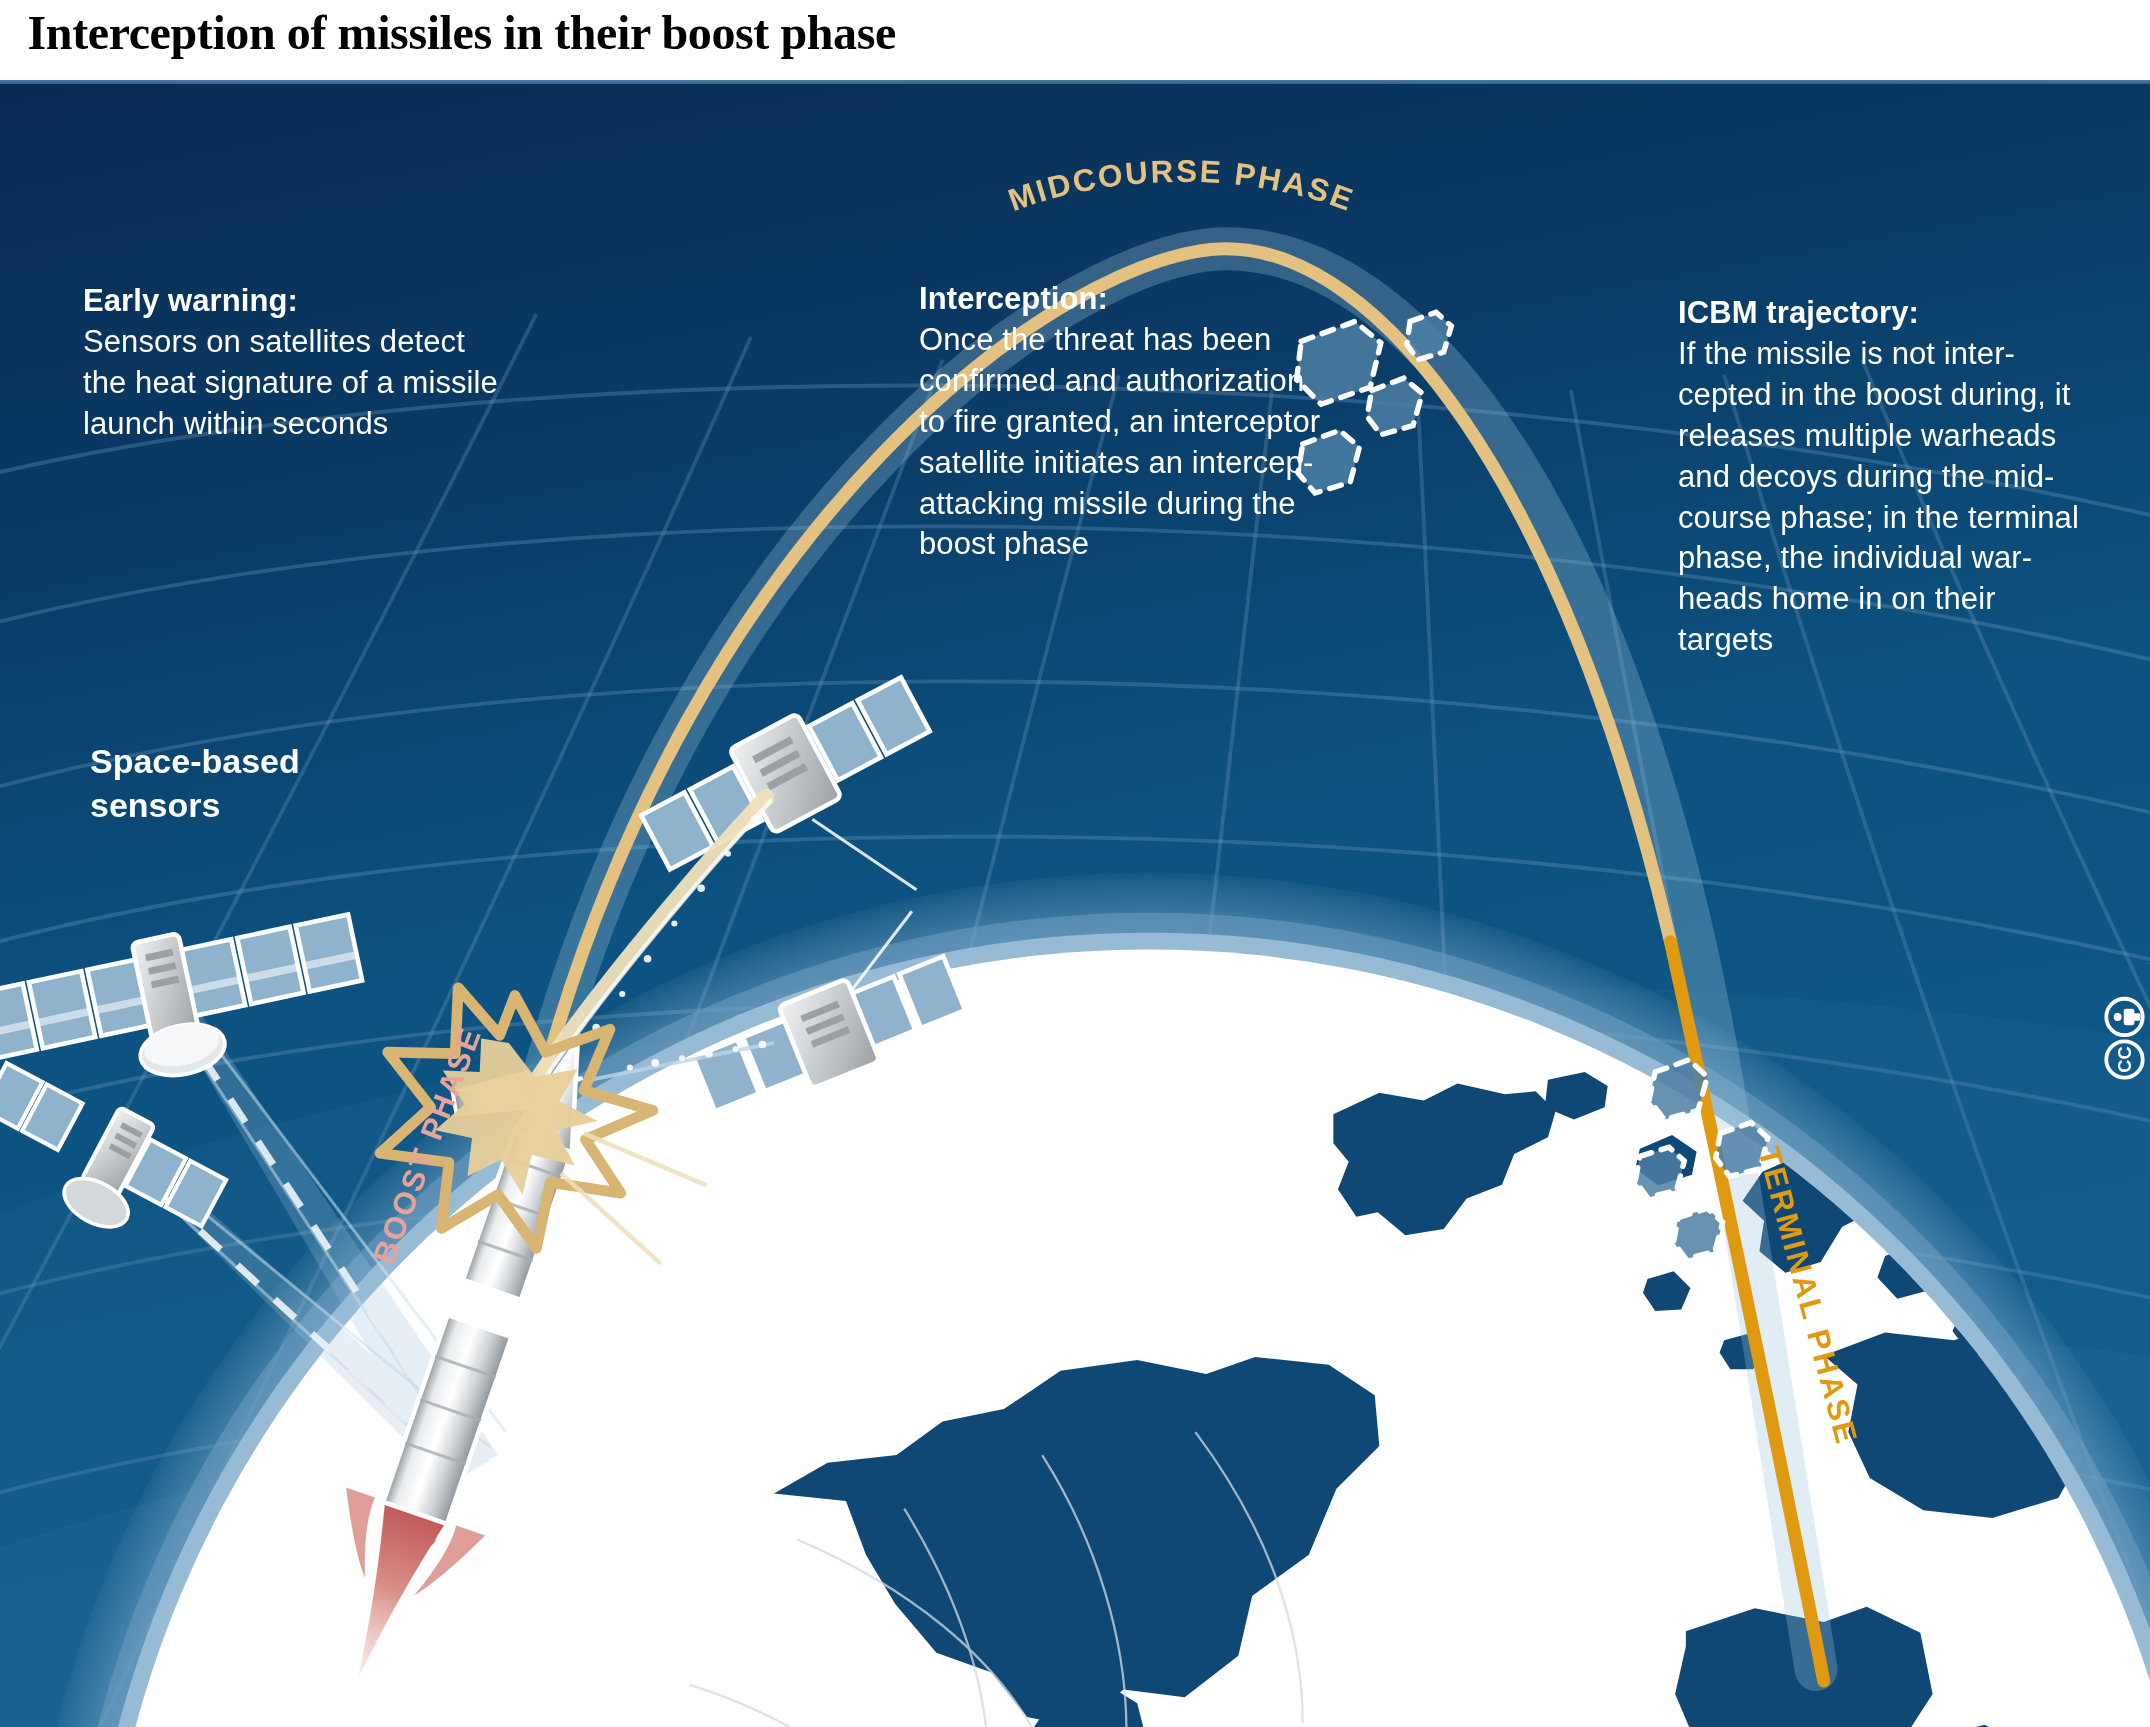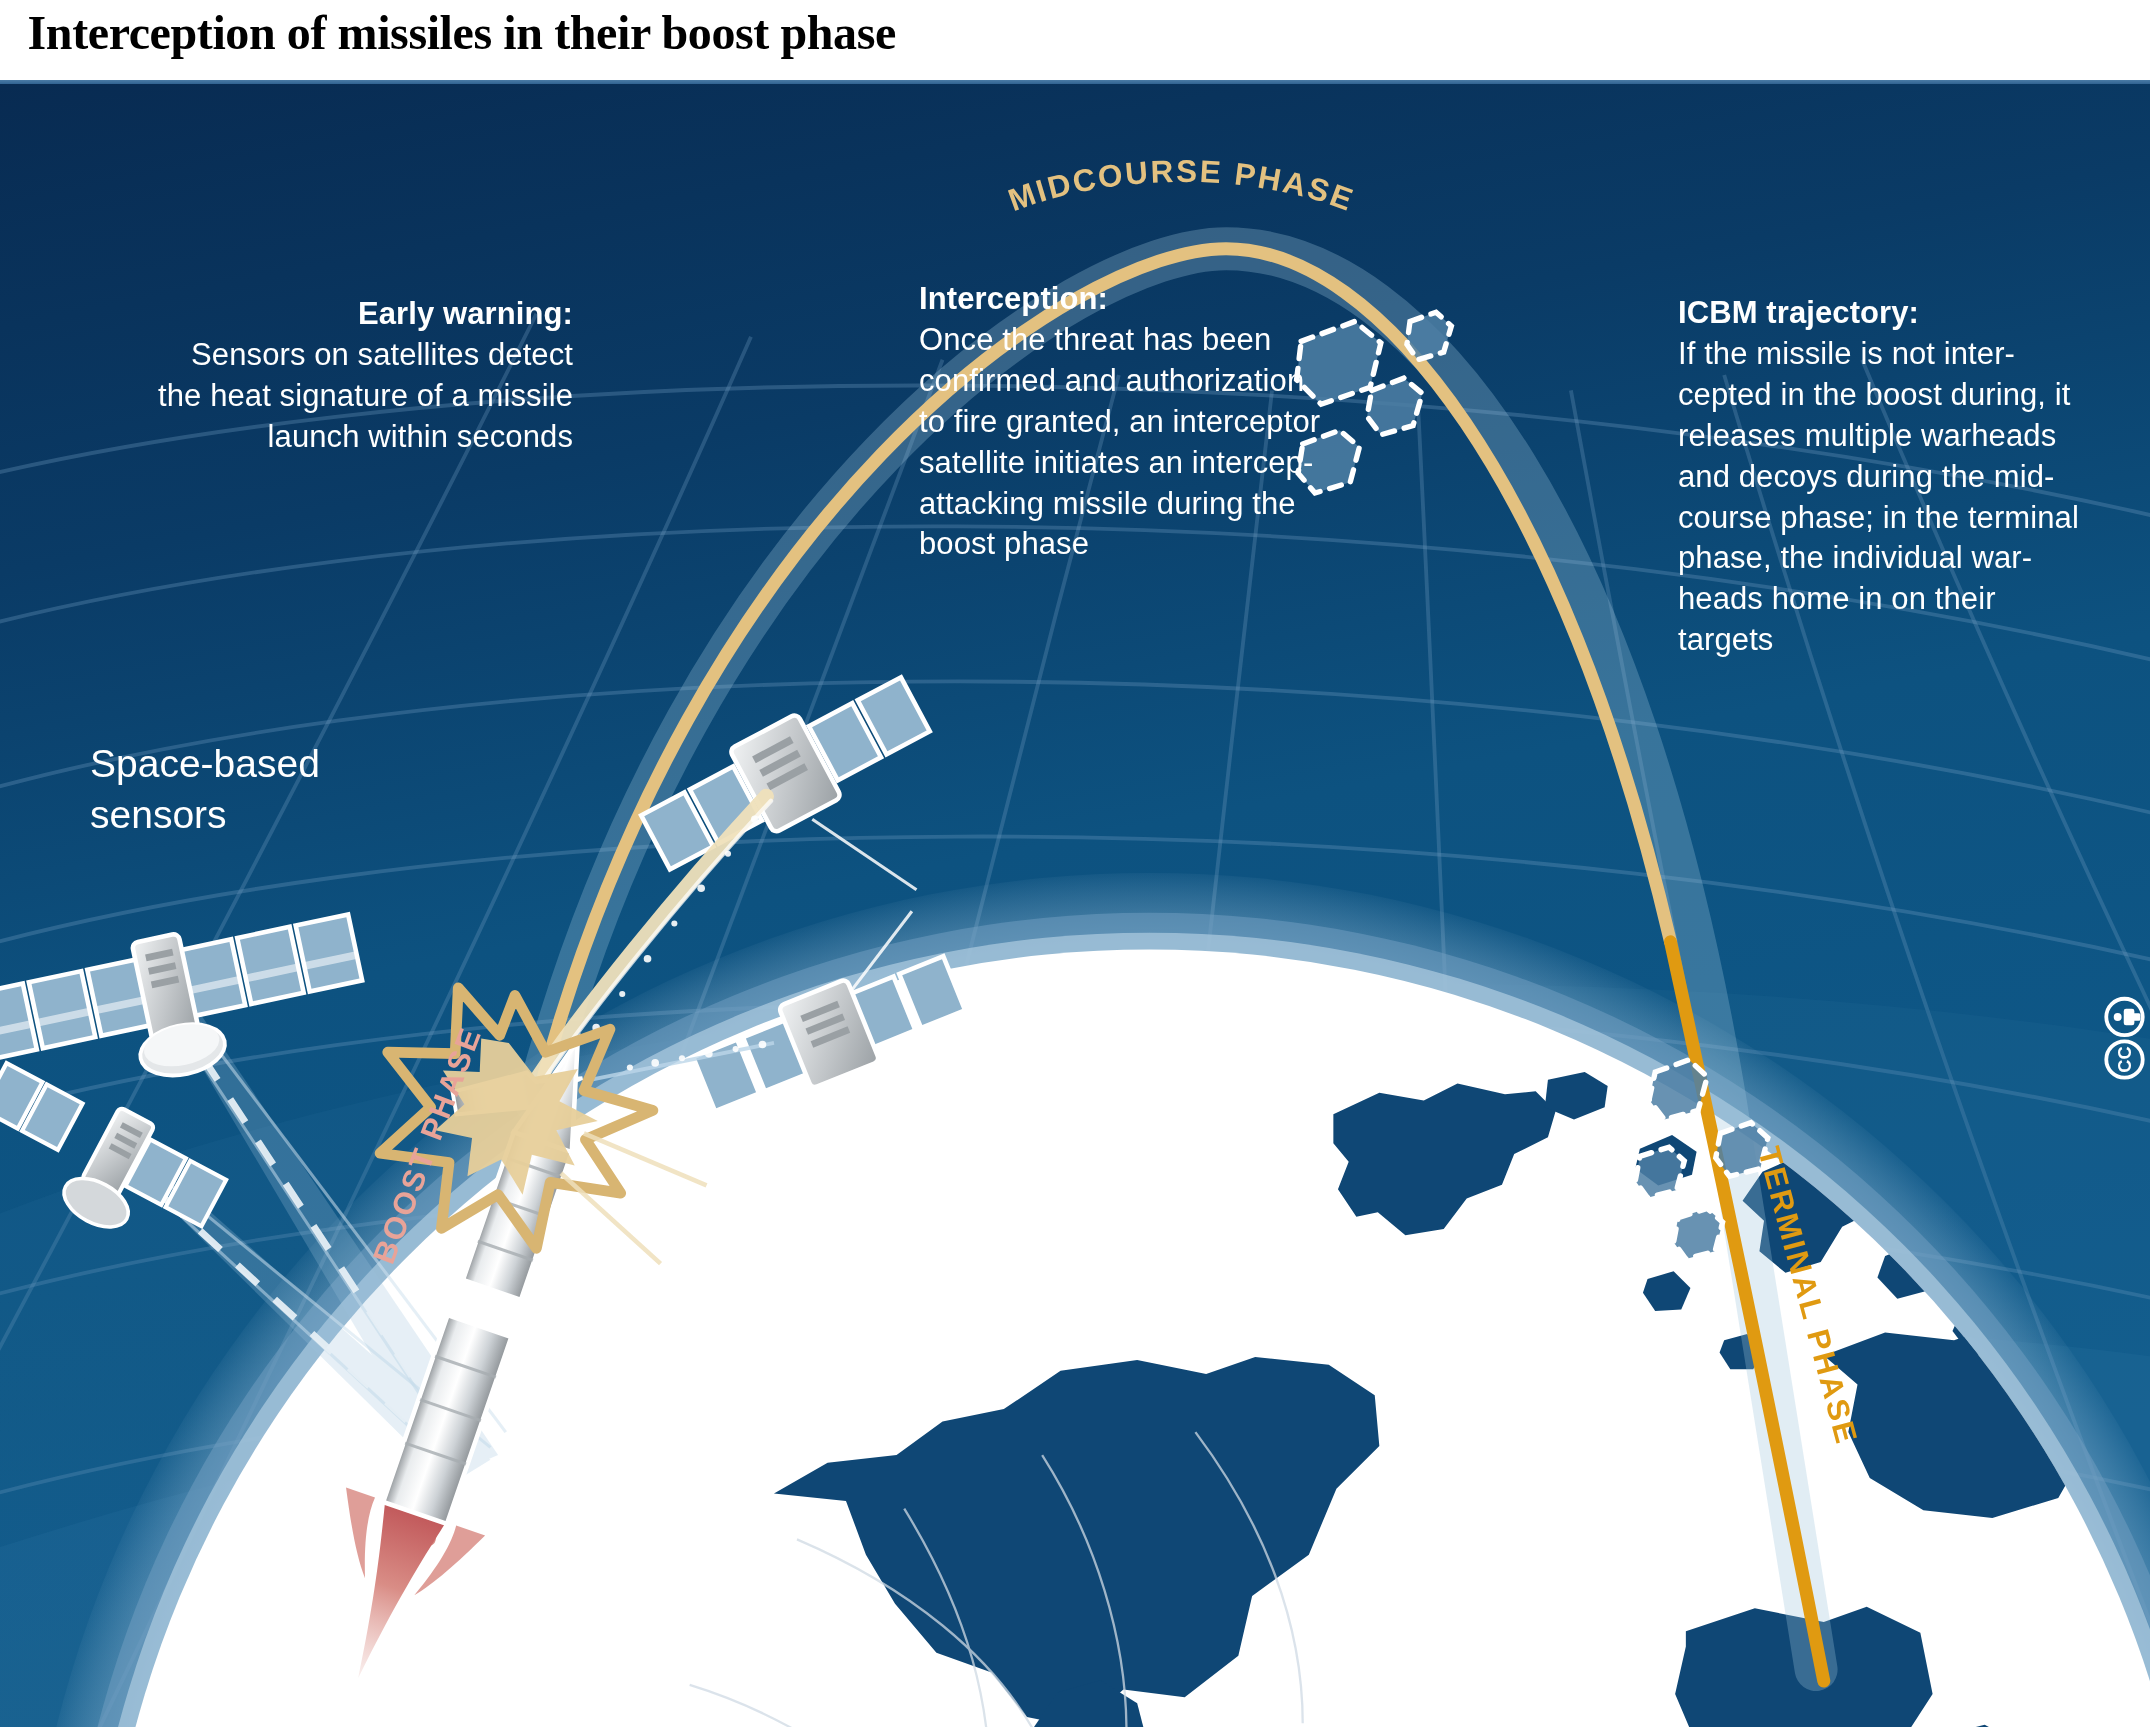"Early warning:" div.note { text-align: right -> none; top: 210px -> 197px }
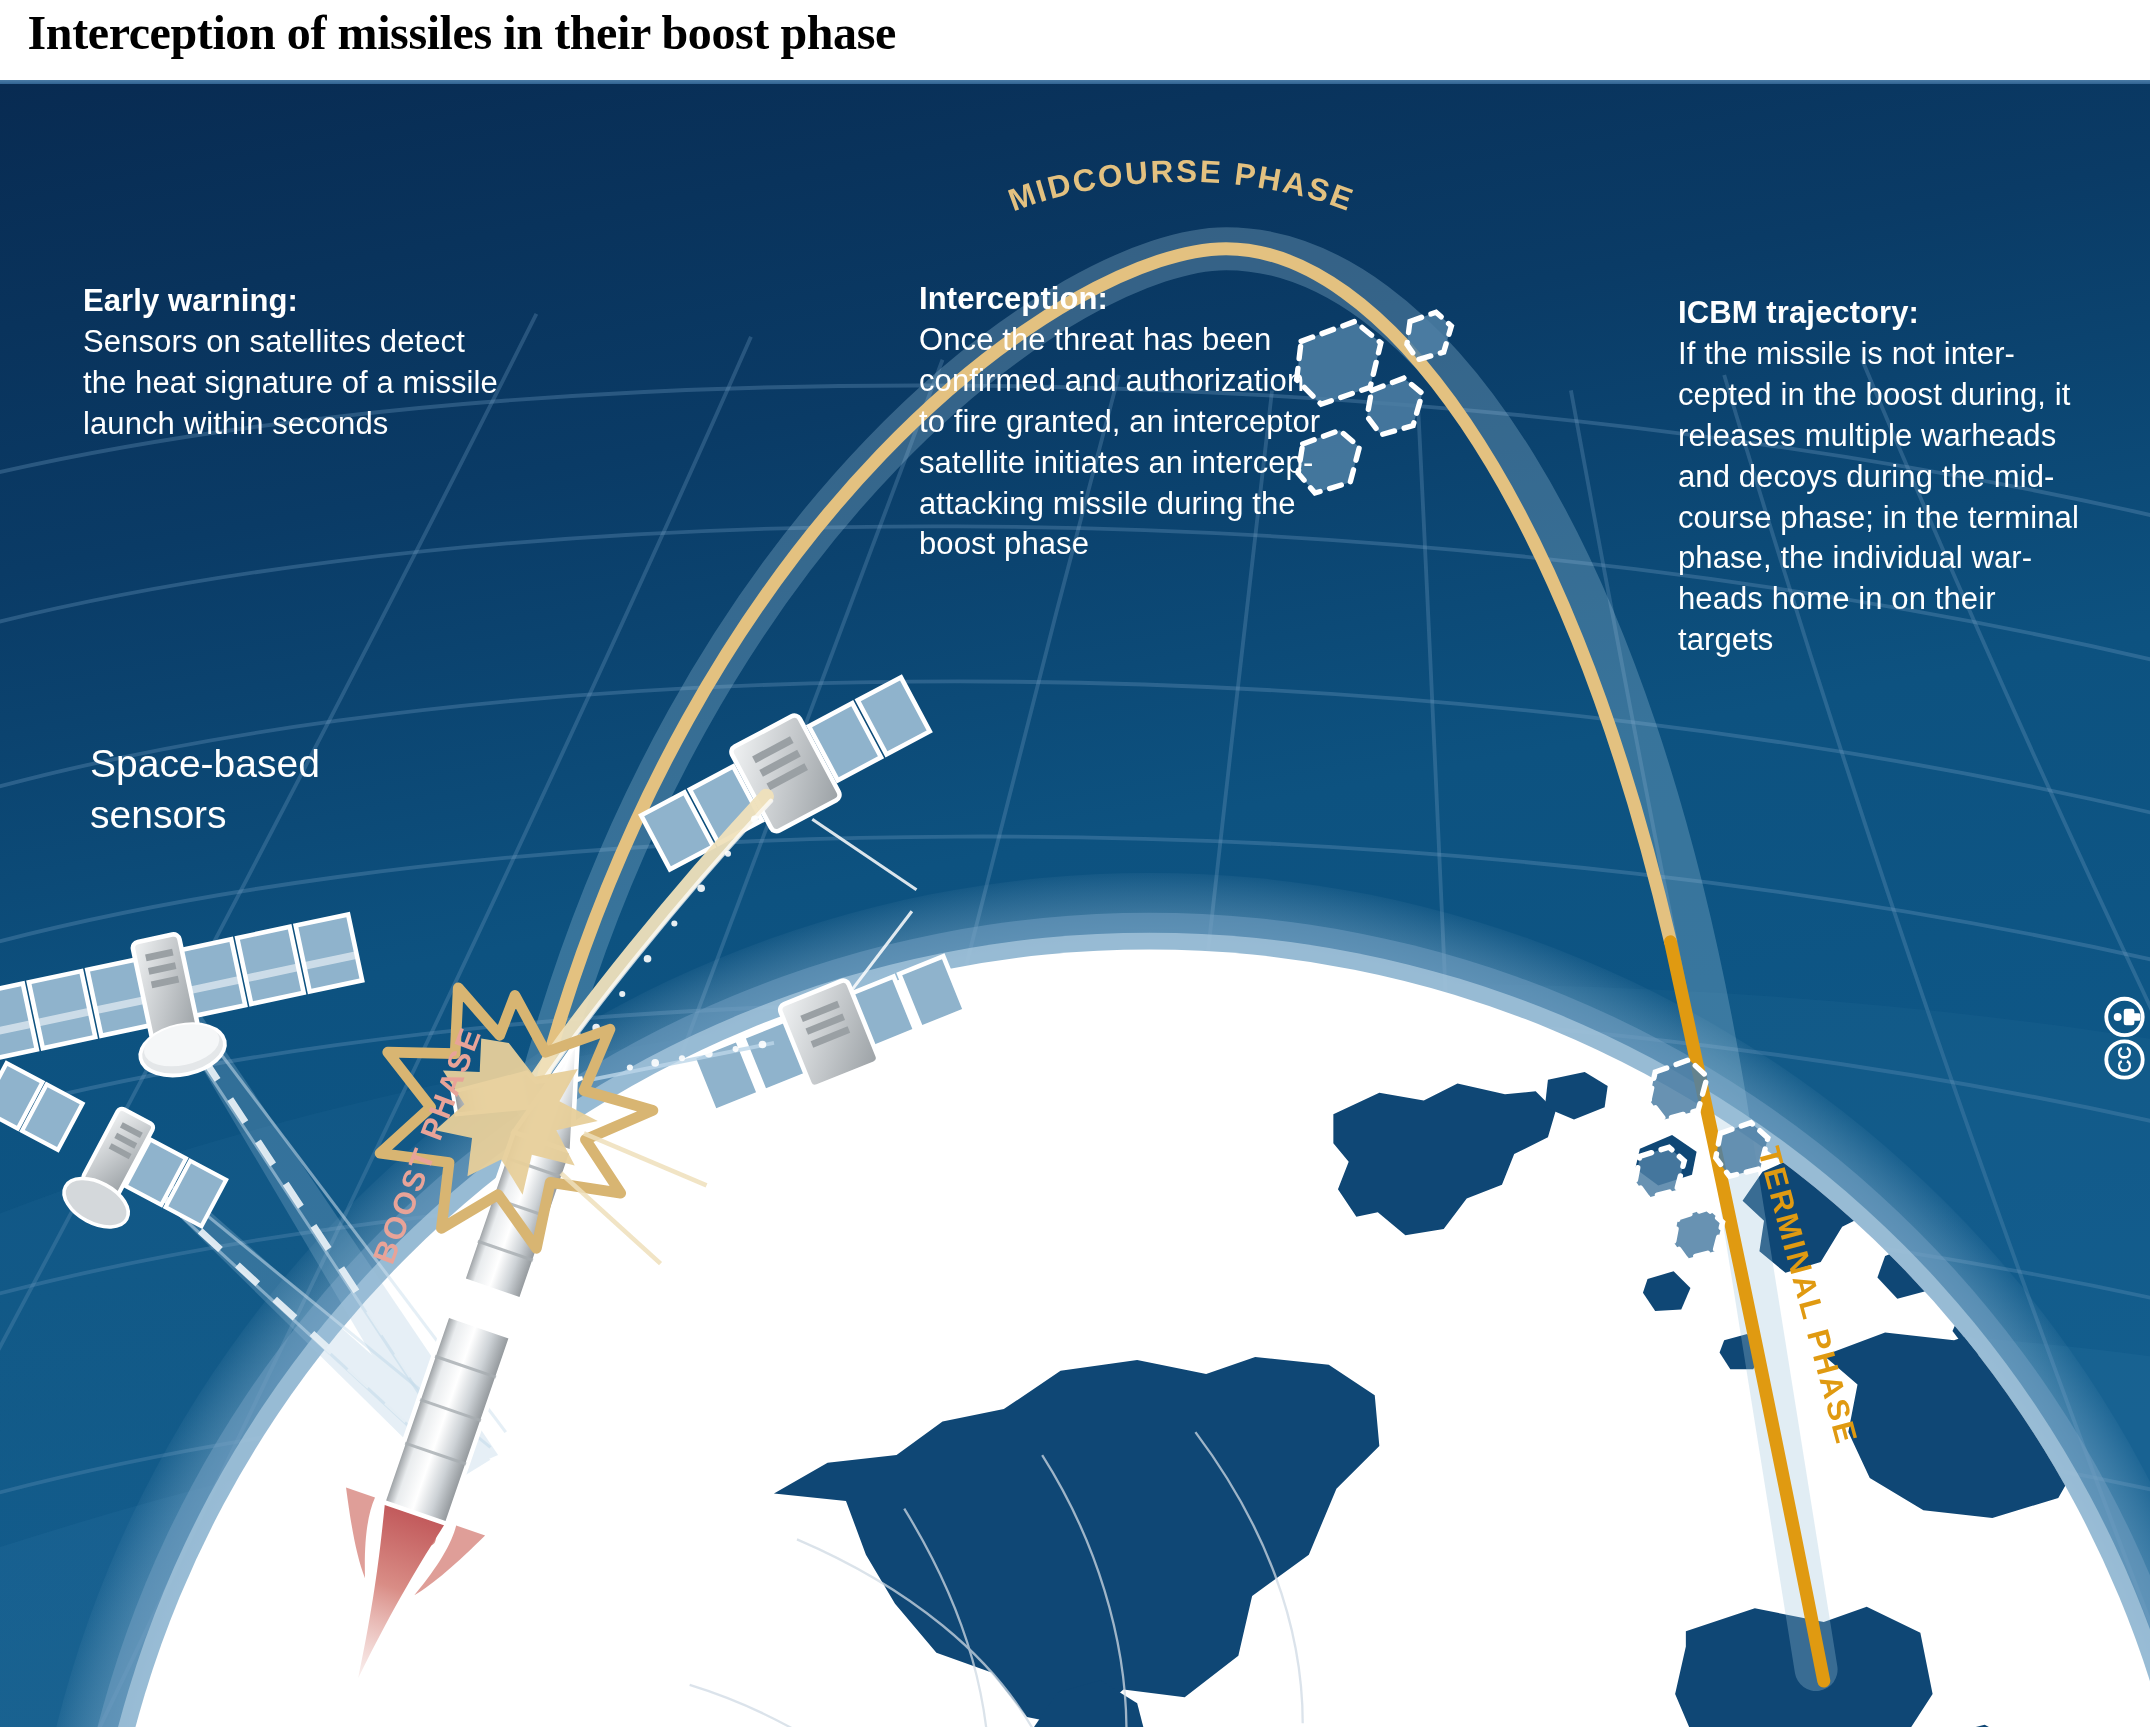"Space-based" .caption .hd { font-size: 39px -> 34px; font-weight: 400 -> 700 }
